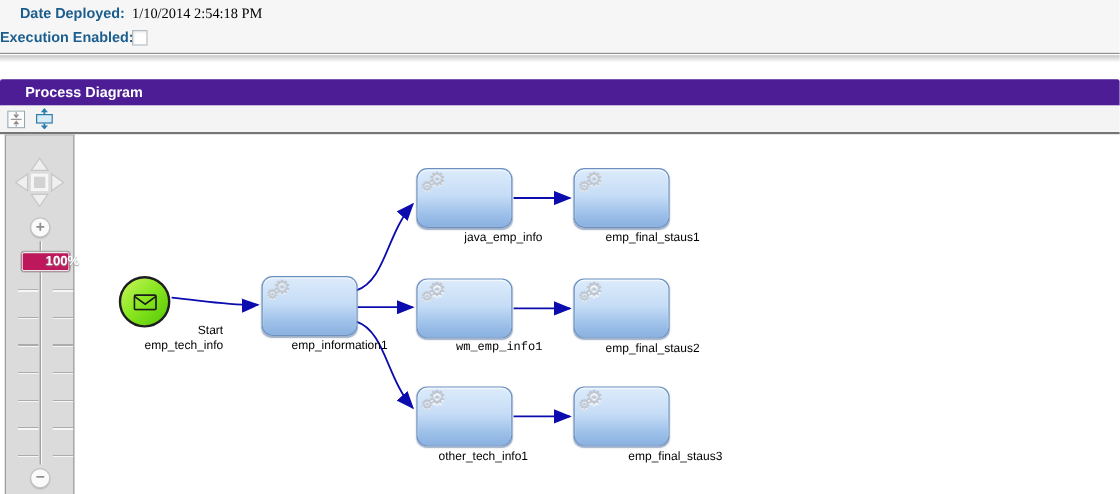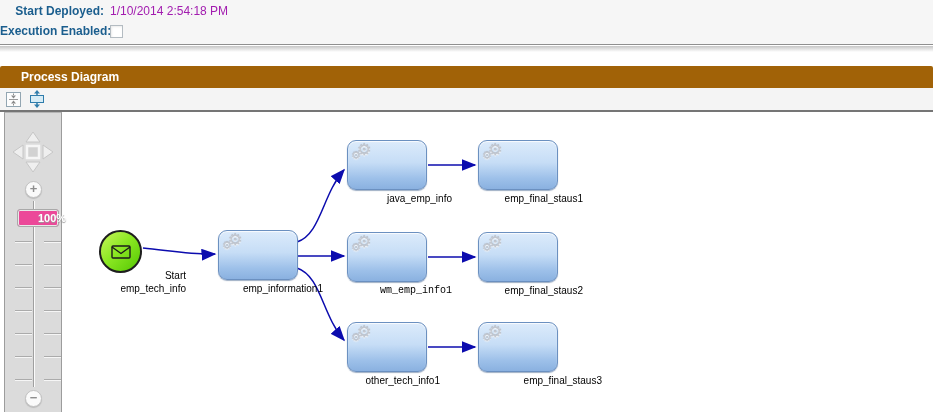"Start Deployed:" div.info-label { text: Start -> Date }
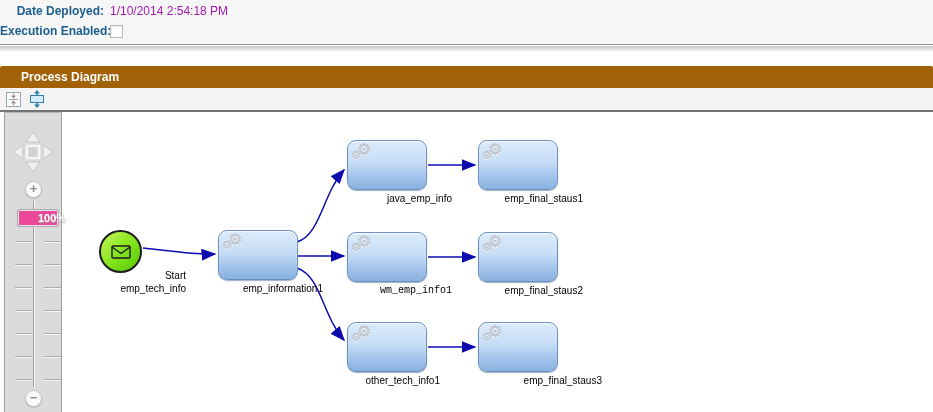"1/10/2014 2:54:18 PM" .info-value { color: #a21caf -> #000000; font-family: none -> Liberation Serif, serif }
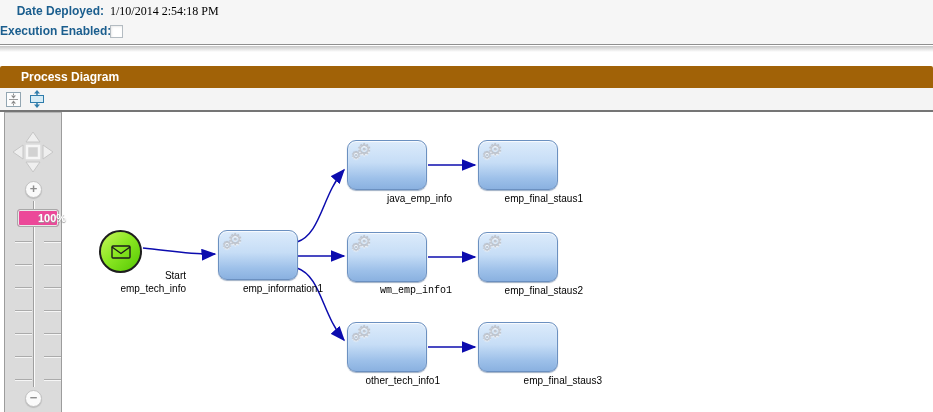"Process Diagram" .section-header { background: #a16207 -> #4c1d95 }
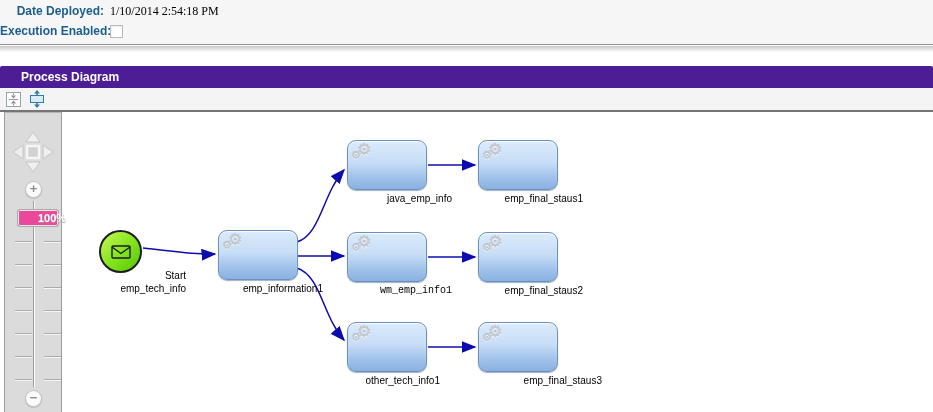"100%" .zoom-level { background: #ec4899 -> #be185d }
